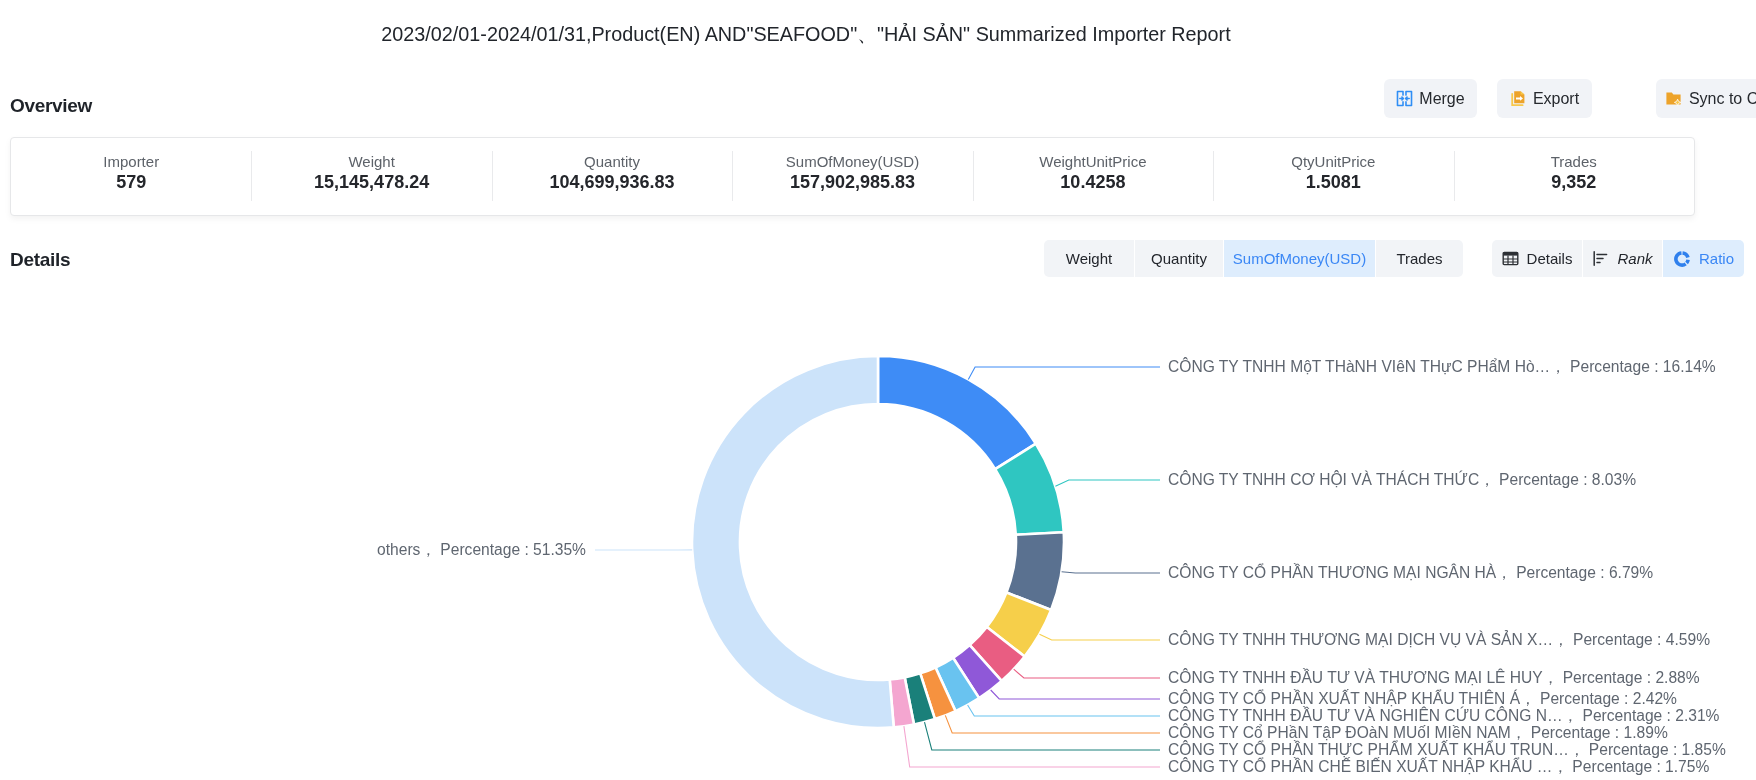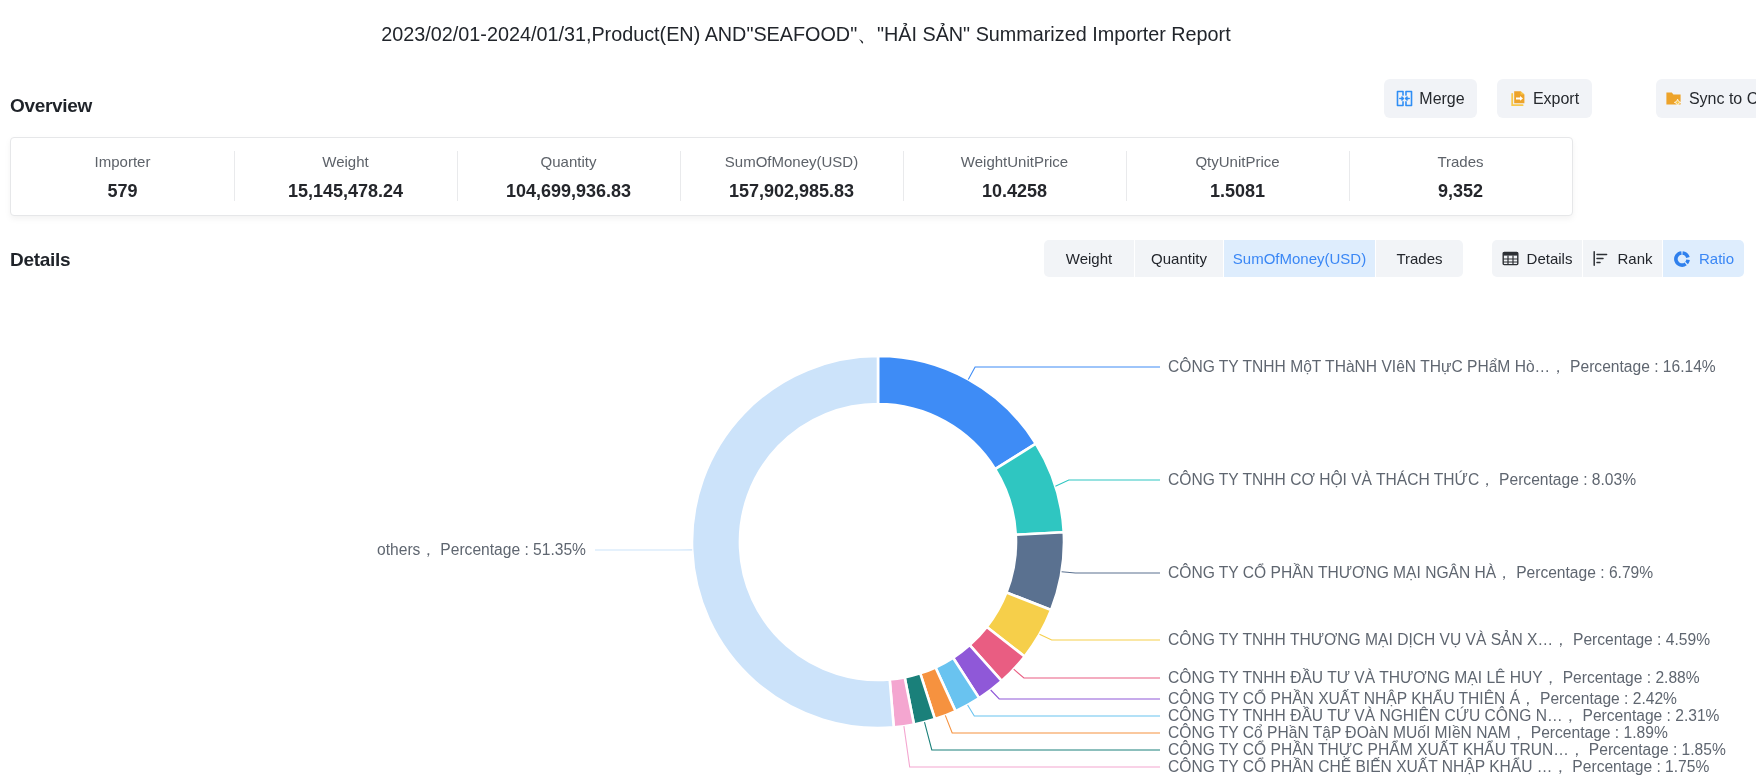"Importer" .stats { width: 1563px -> 1685px }
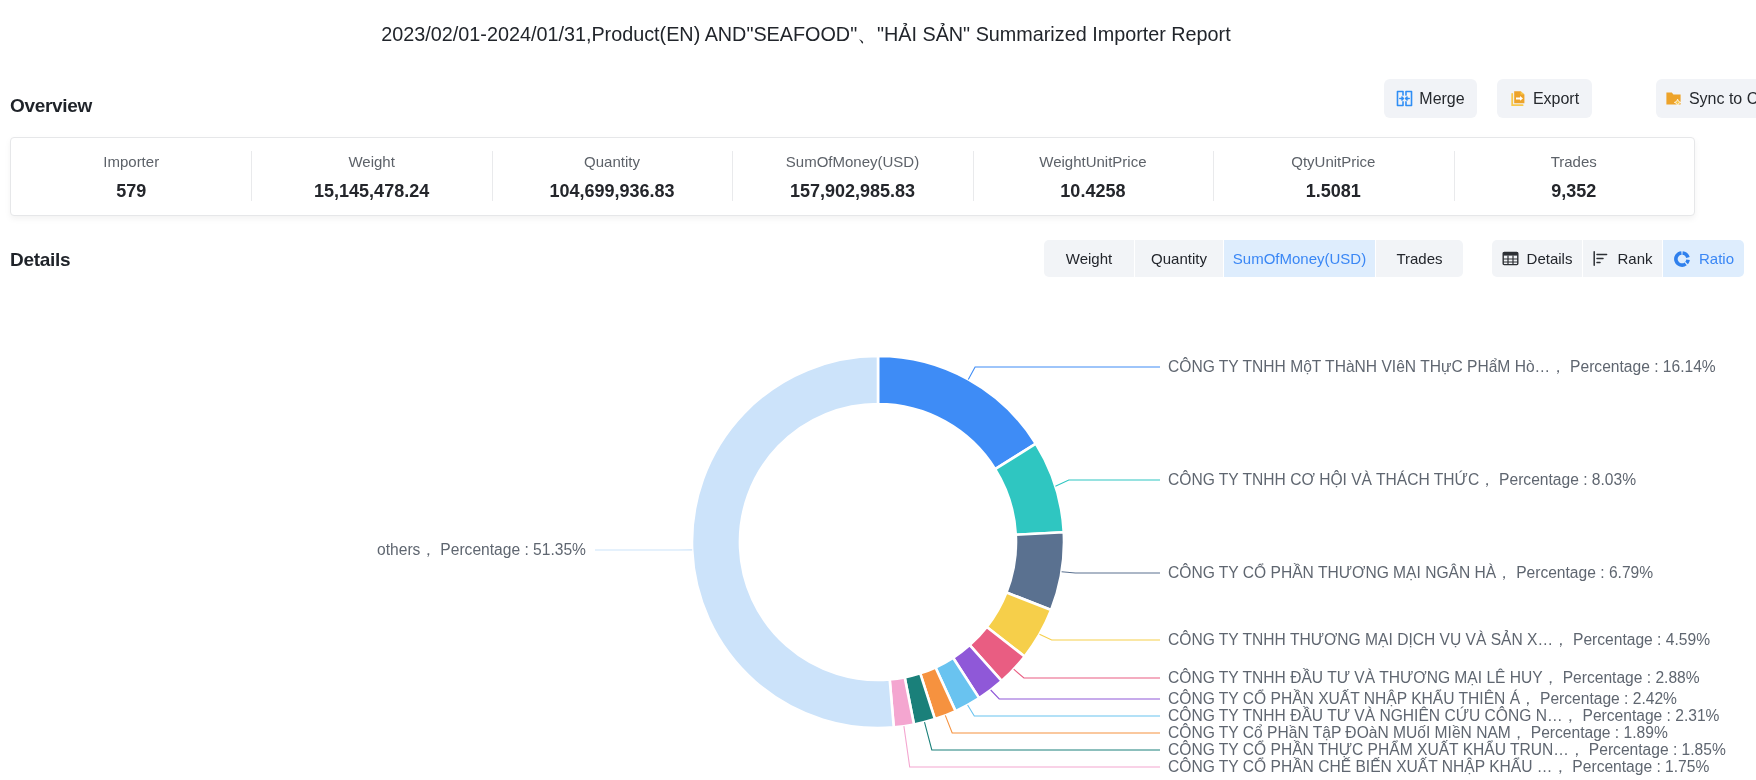"579" .stat .val { margin-top: 11px -> 2px }
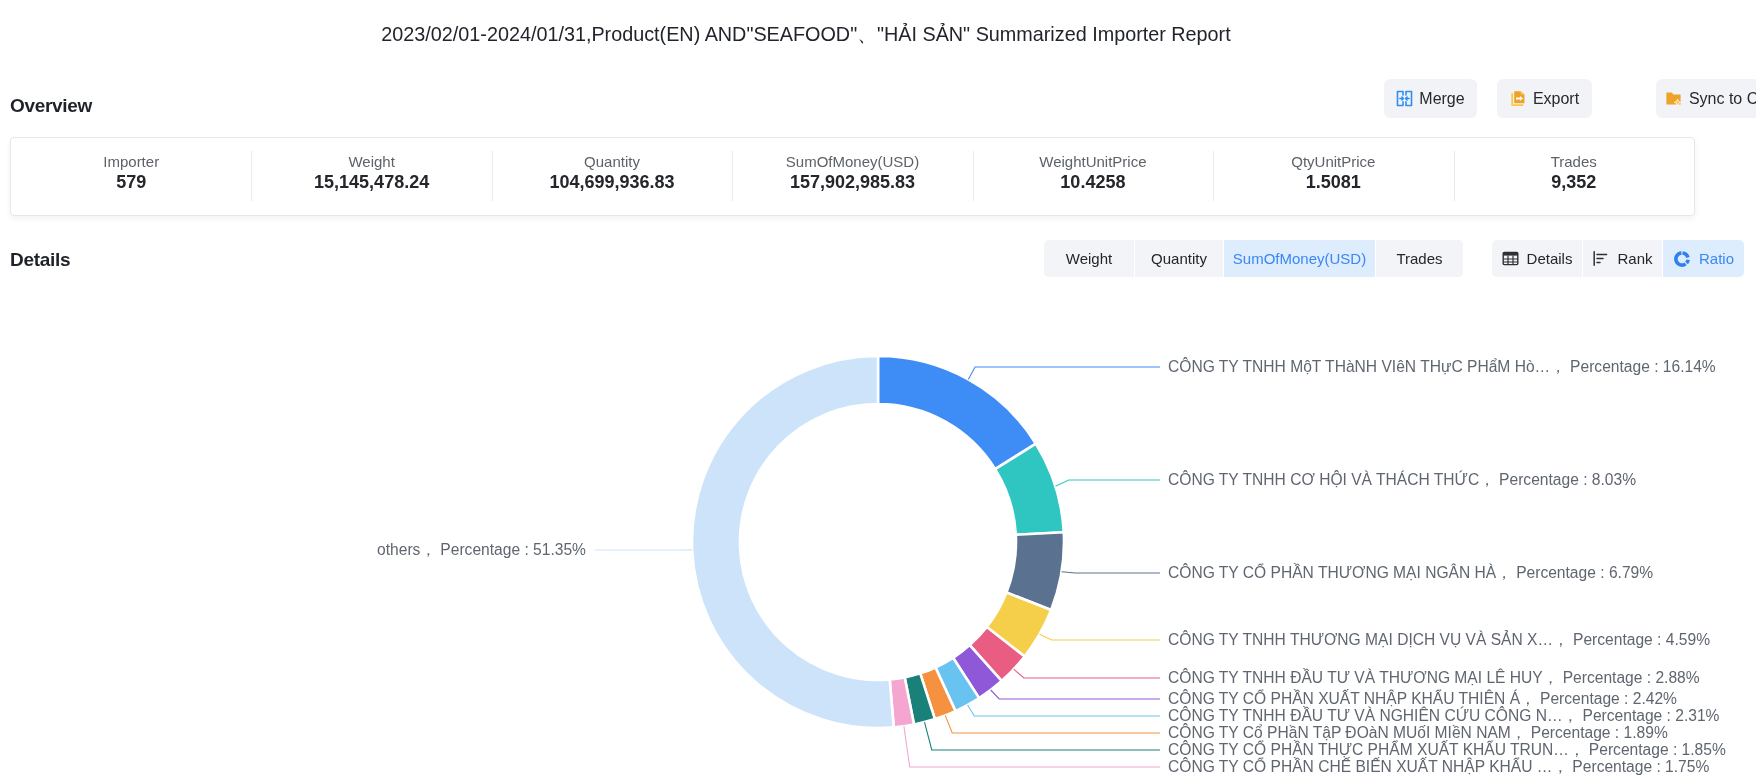"Rank" div.tab { font-style: none -> italic }
